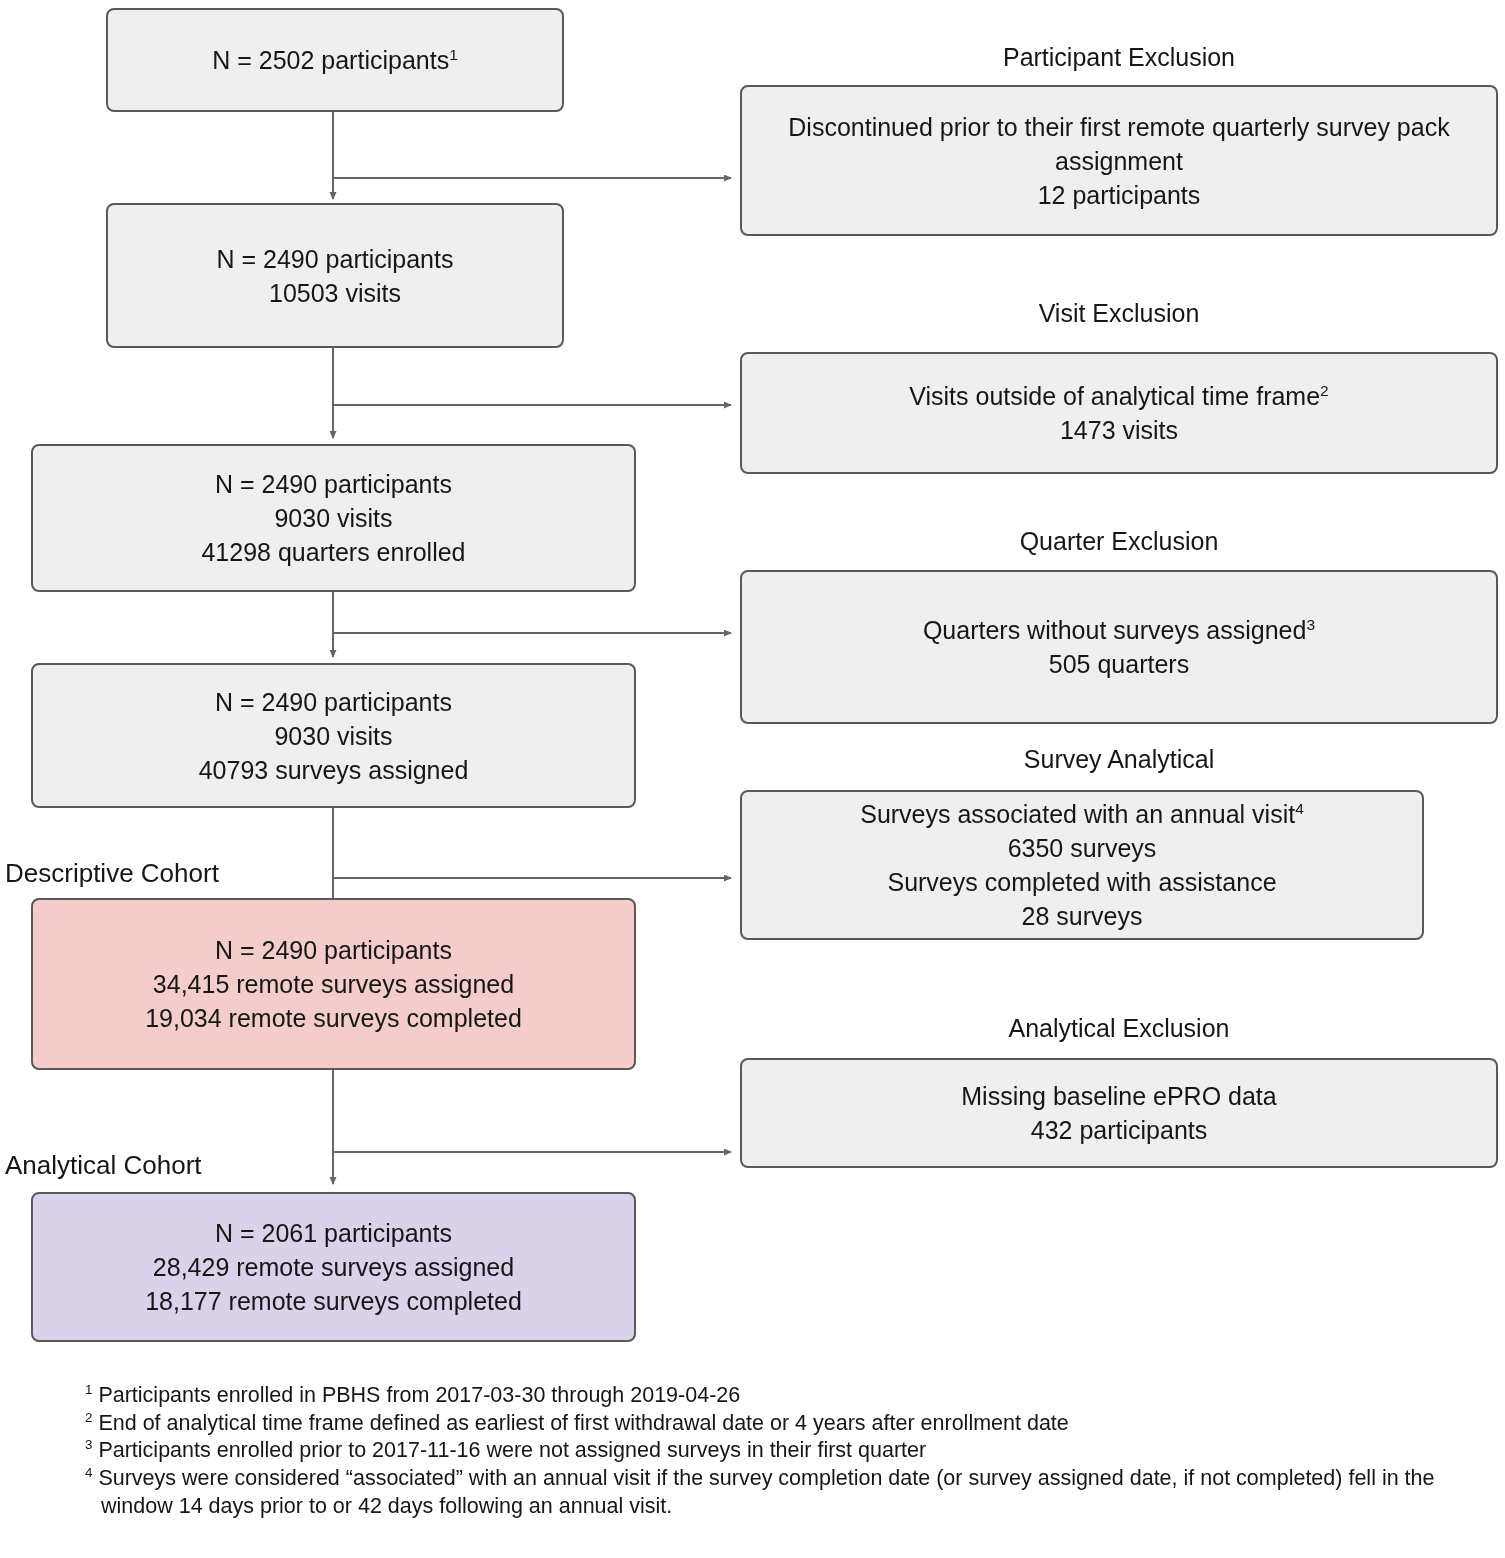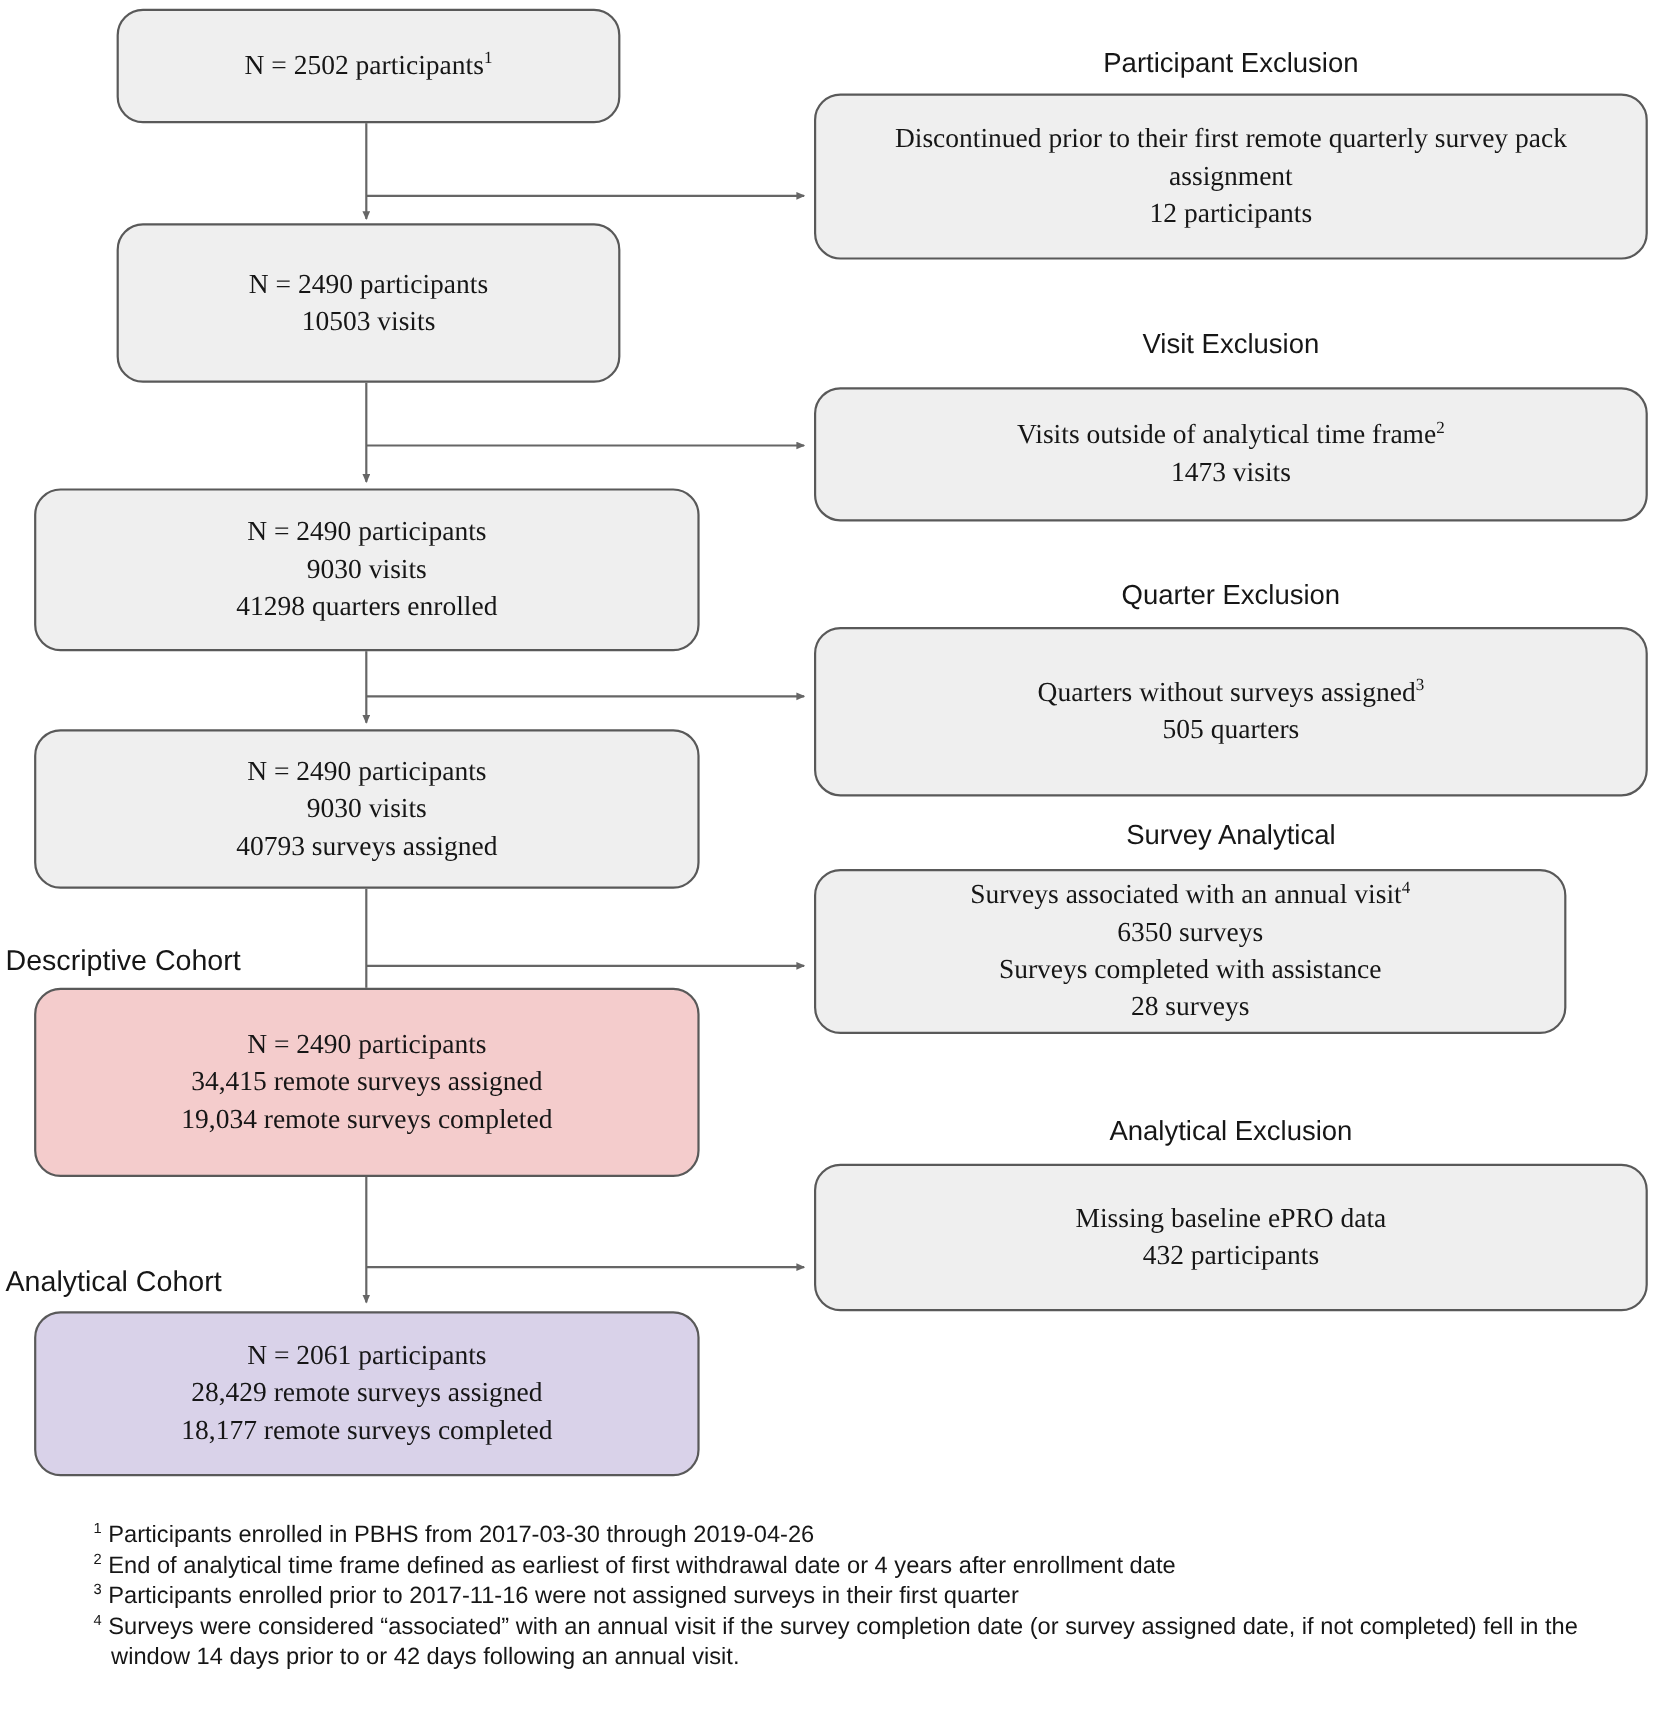"N = 2502 participants1" .box { border-radius: 24px -> 8px; font-family: Liberation Serif, serif -> none }
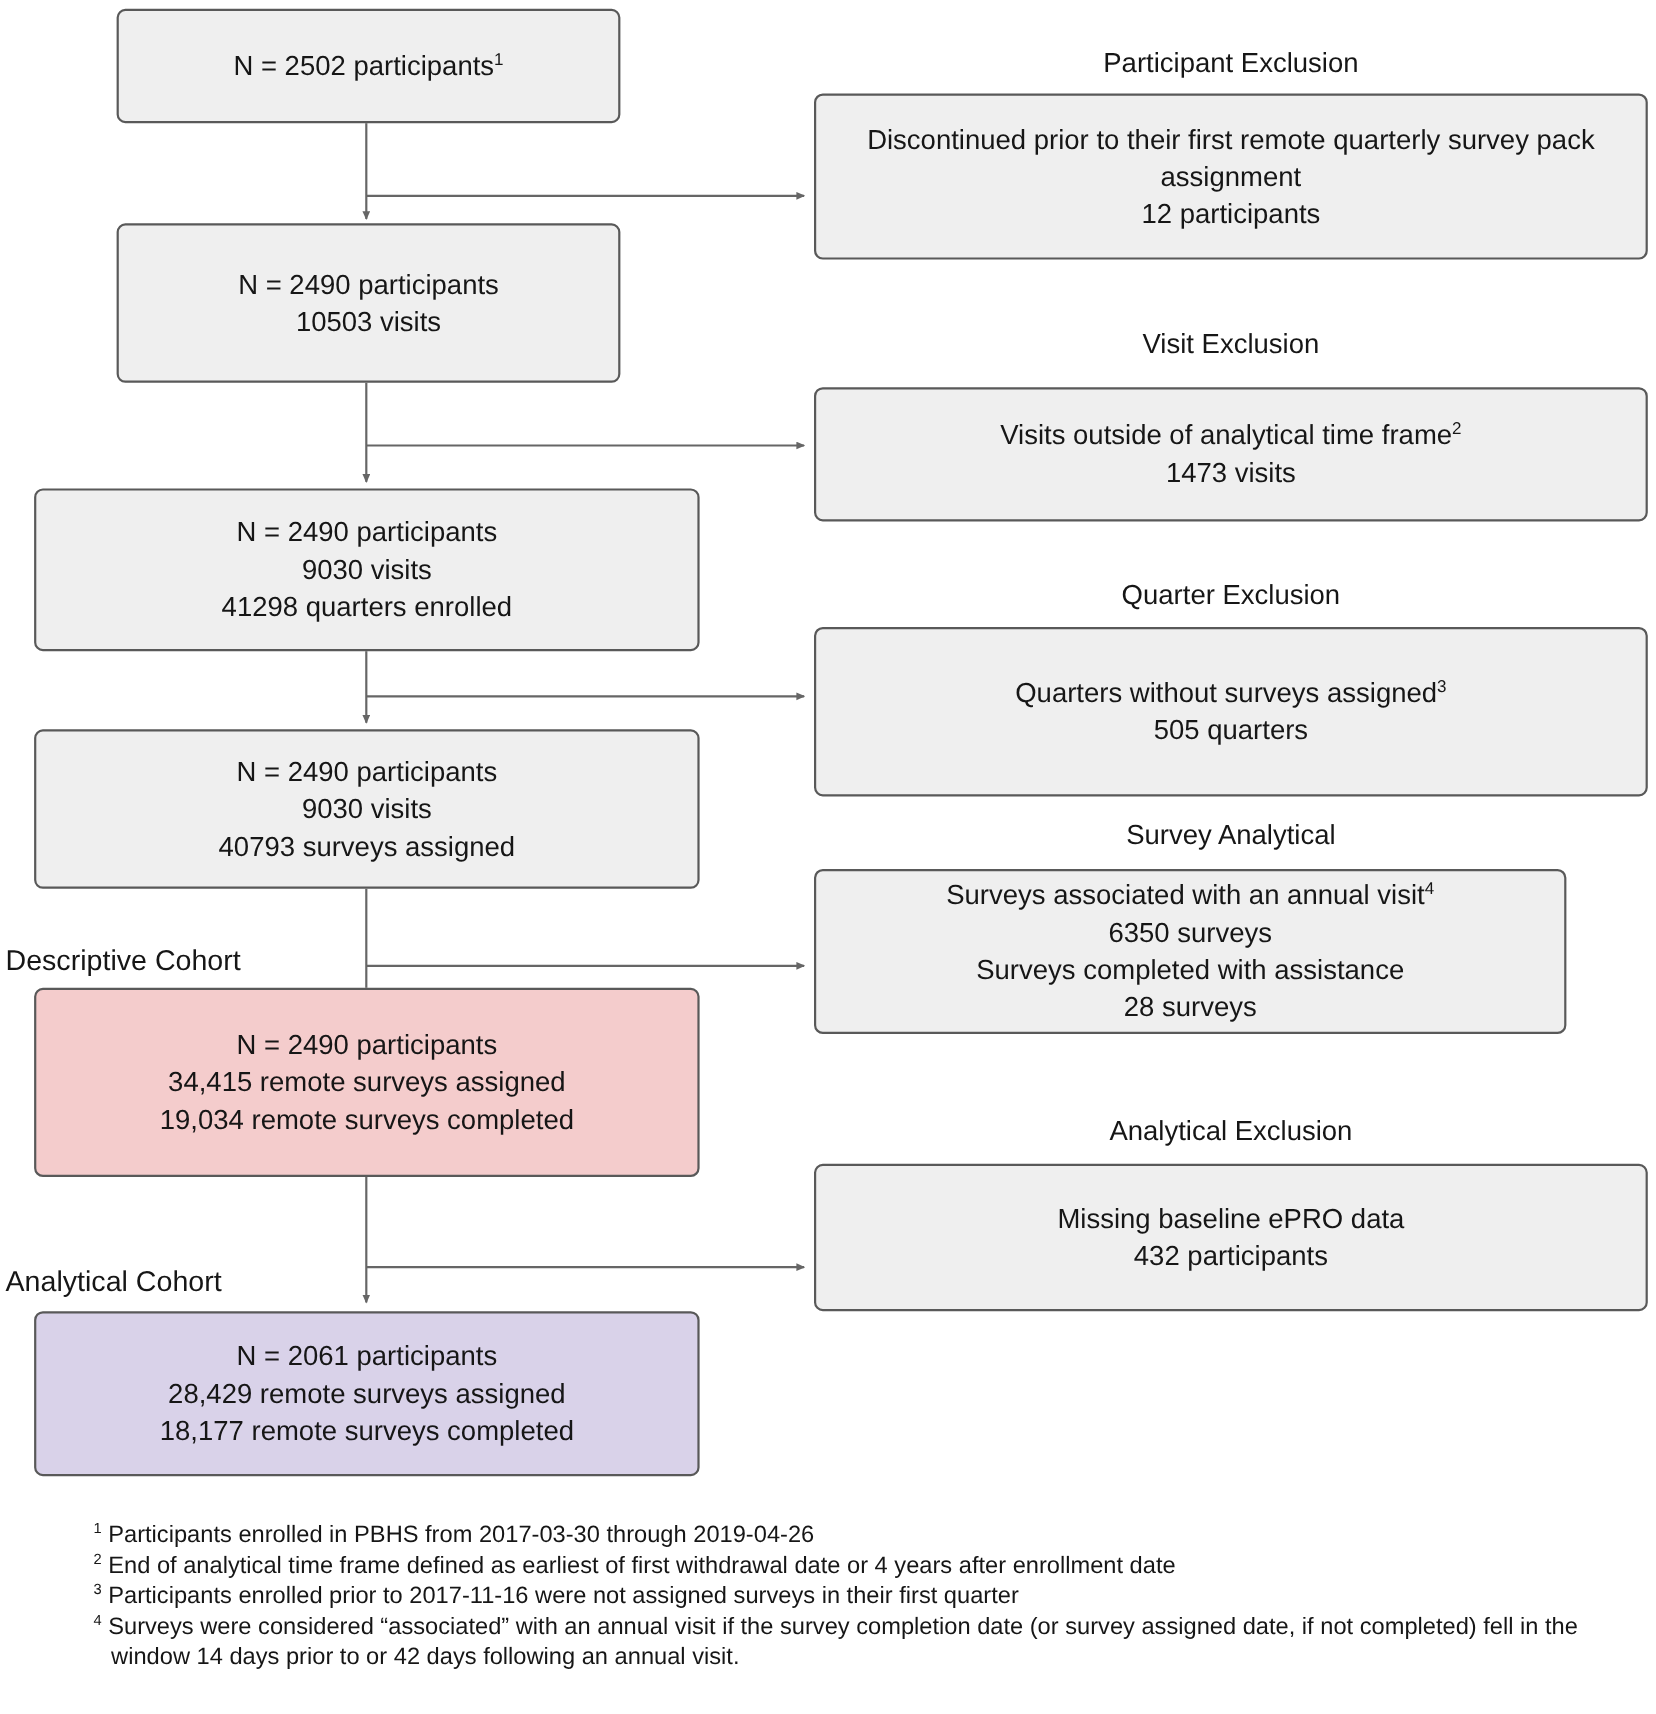"Missing baseline ePRO data" div.box { height: 134px -> 110px }
